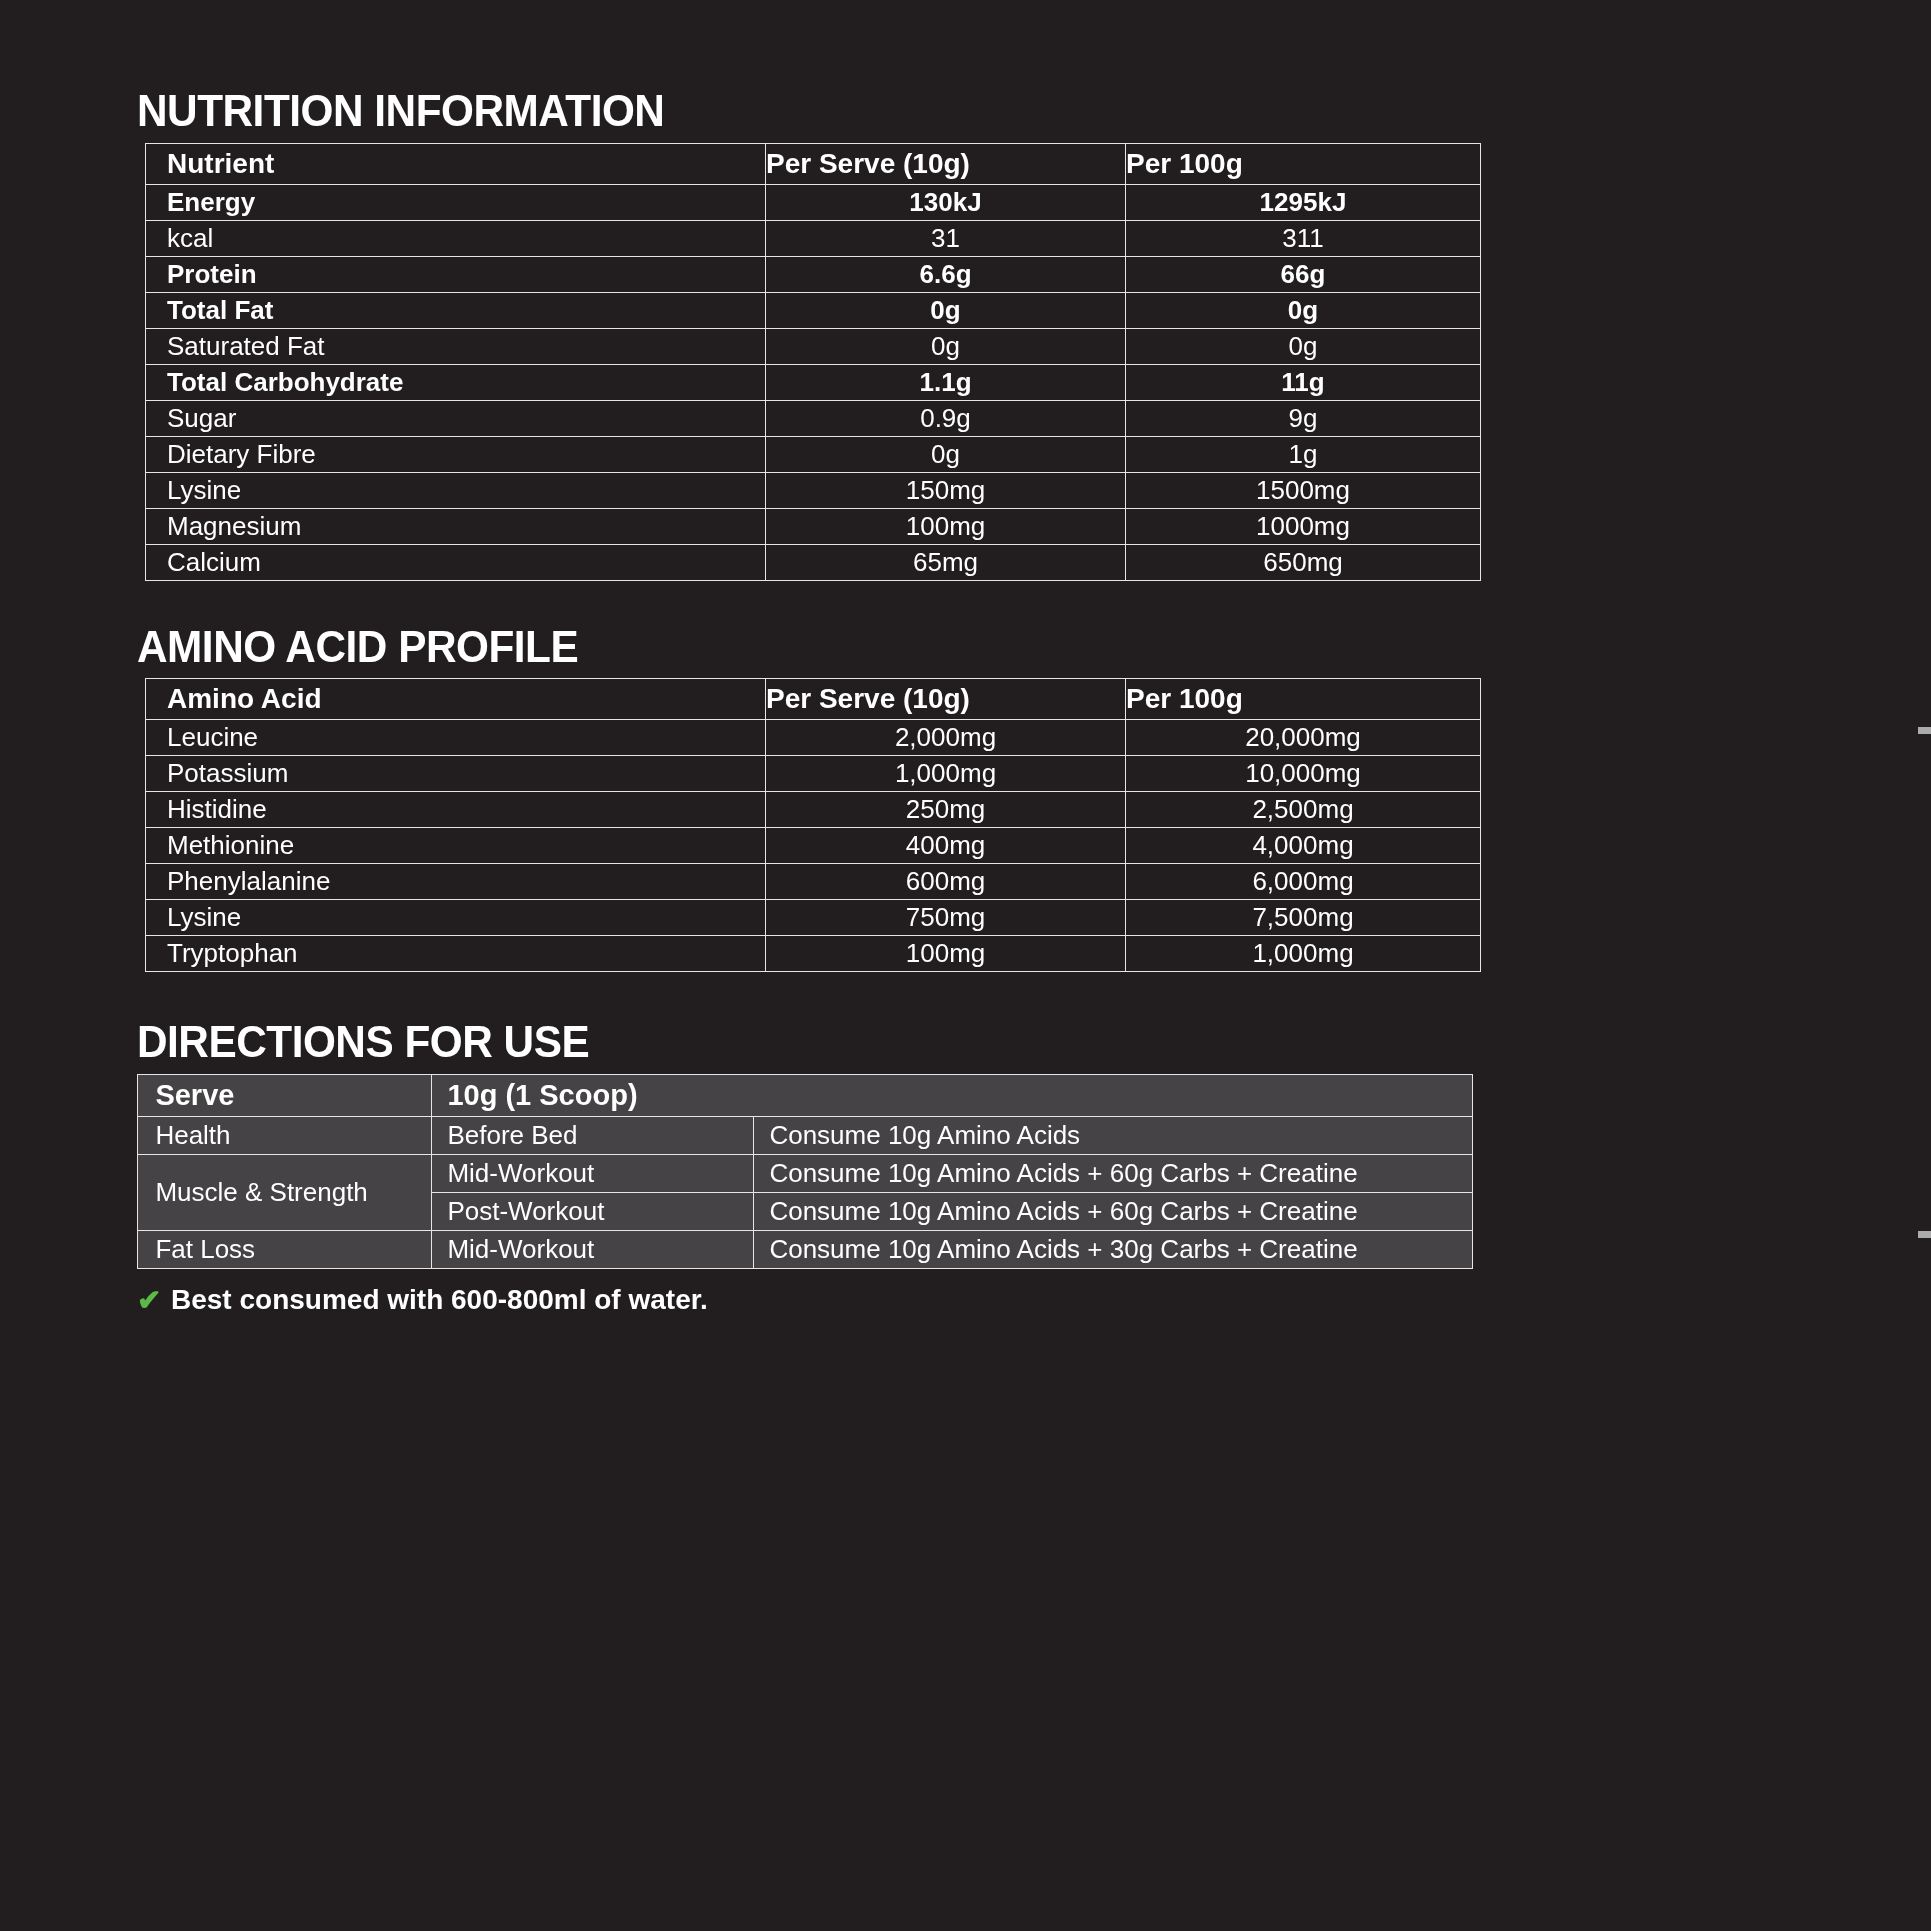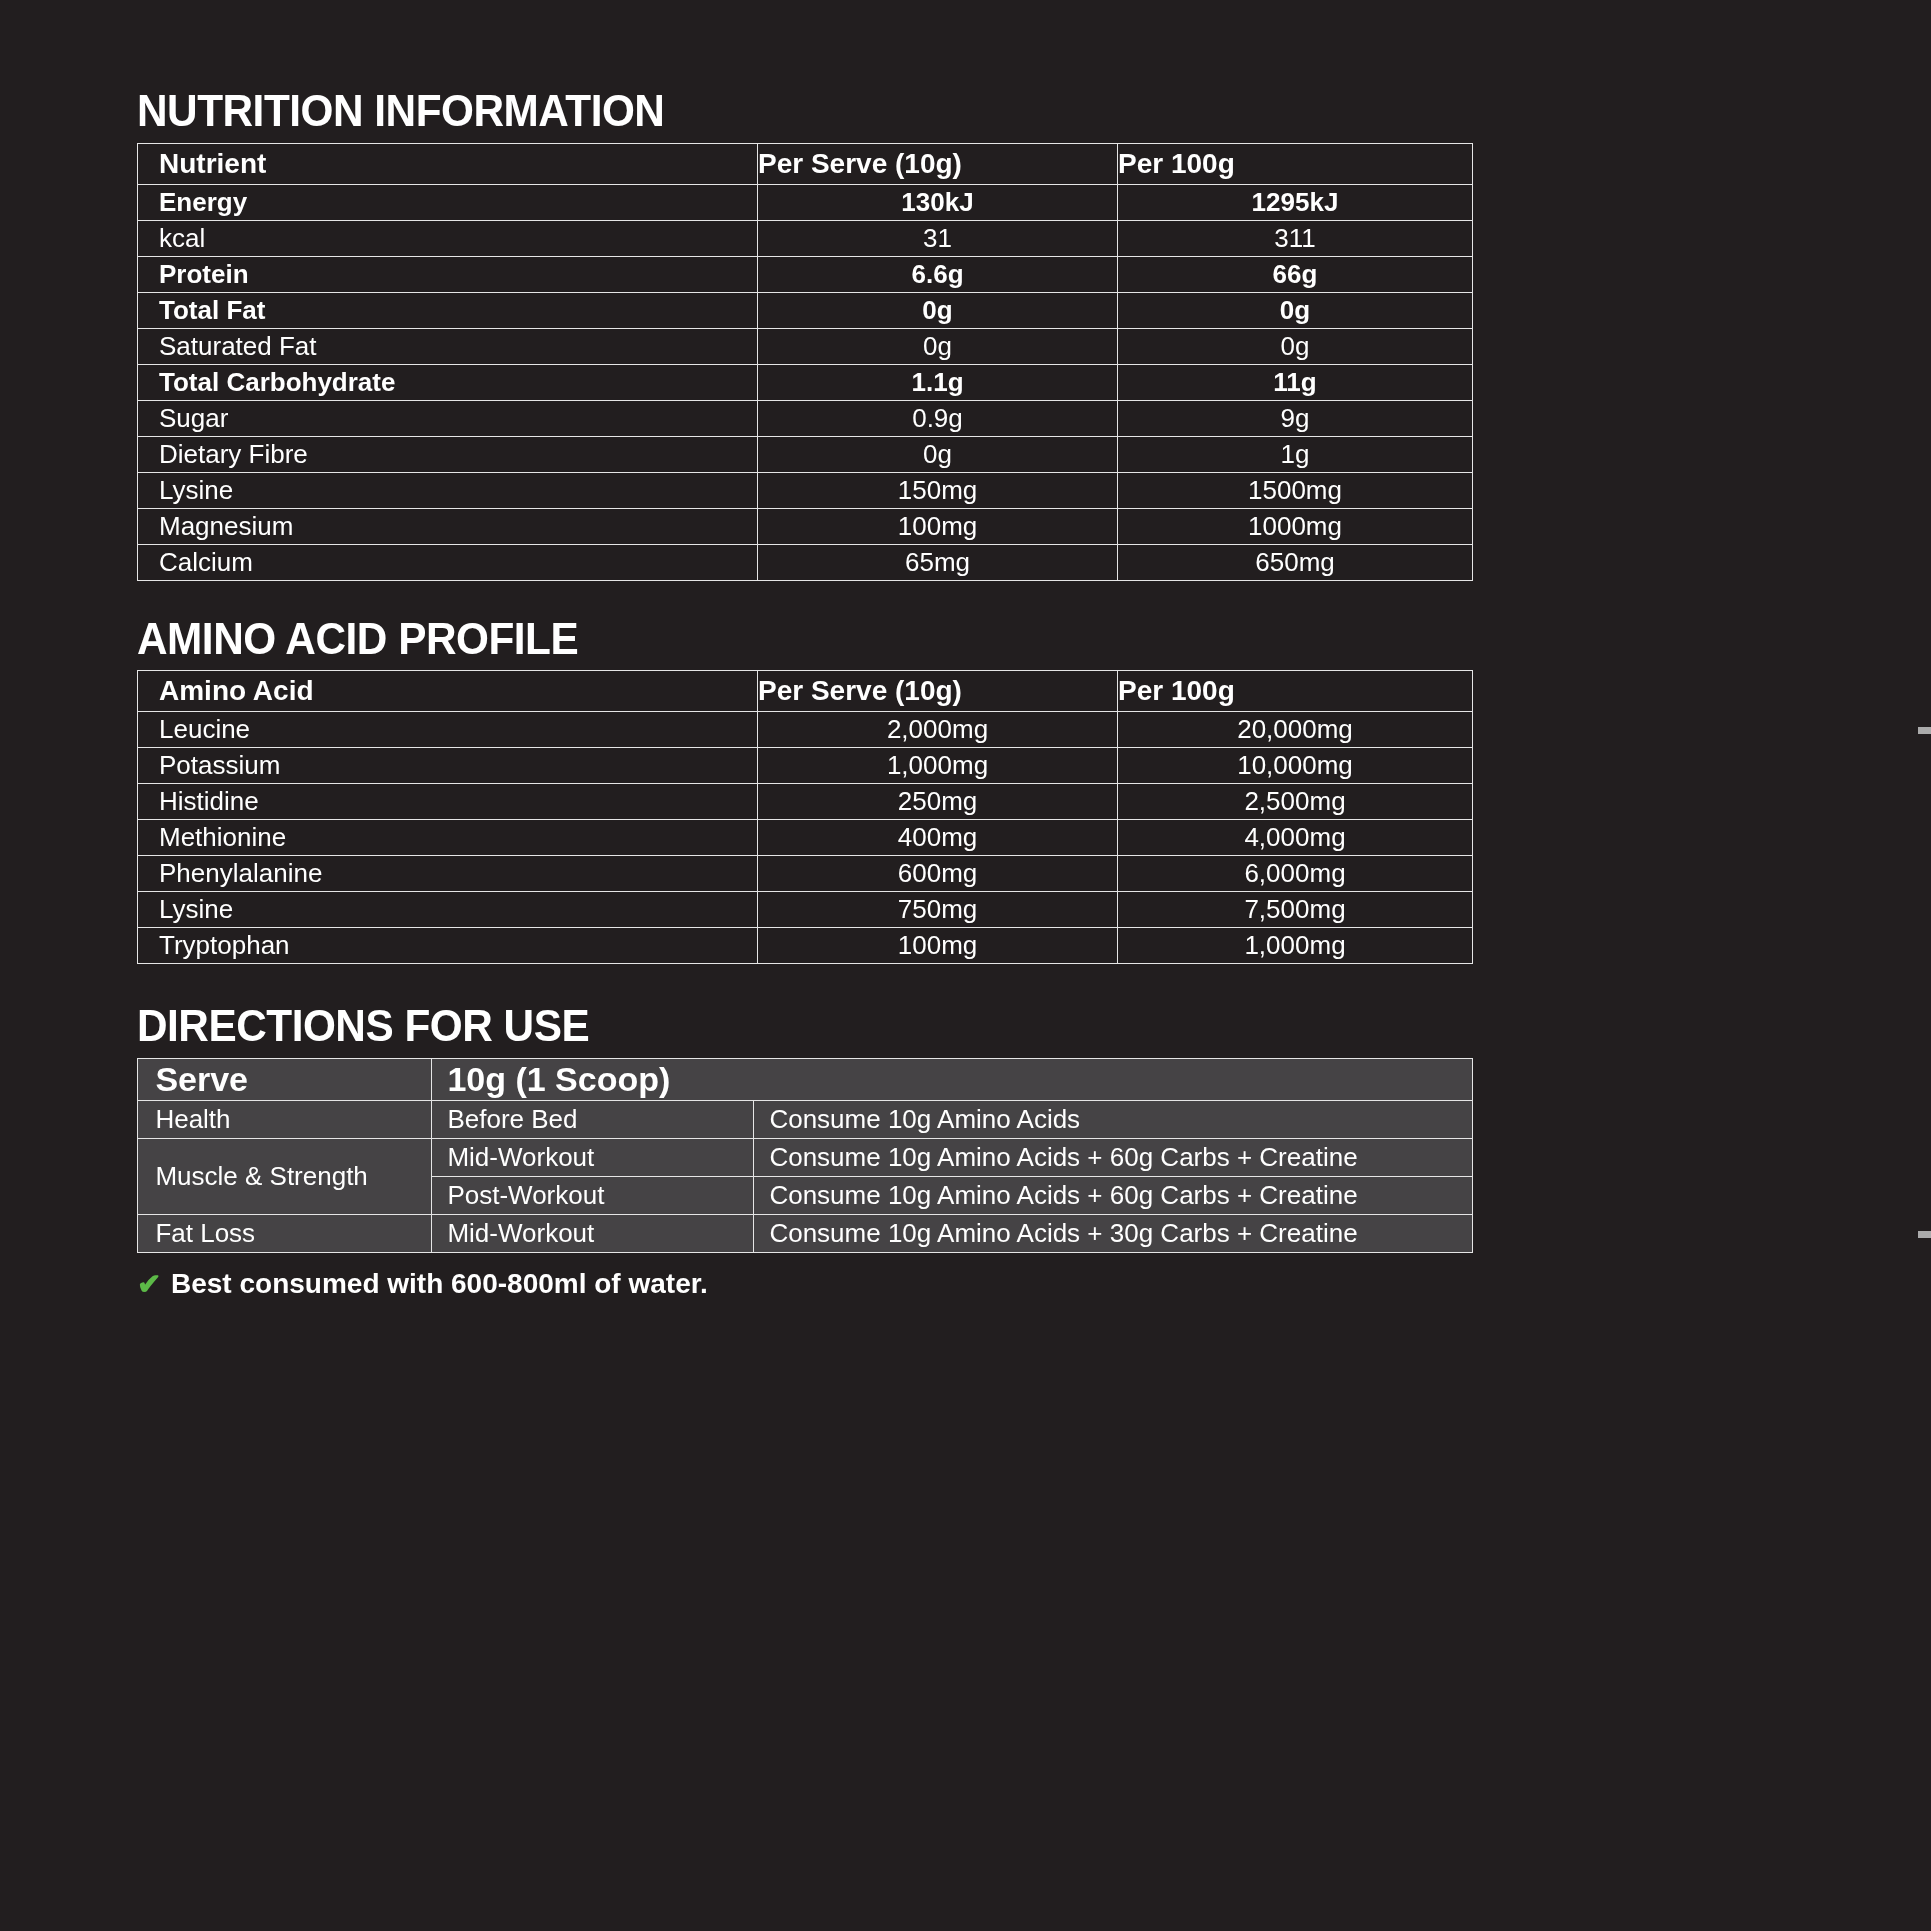"Nutrient" table.data-table { margin: 0 -> 8px }
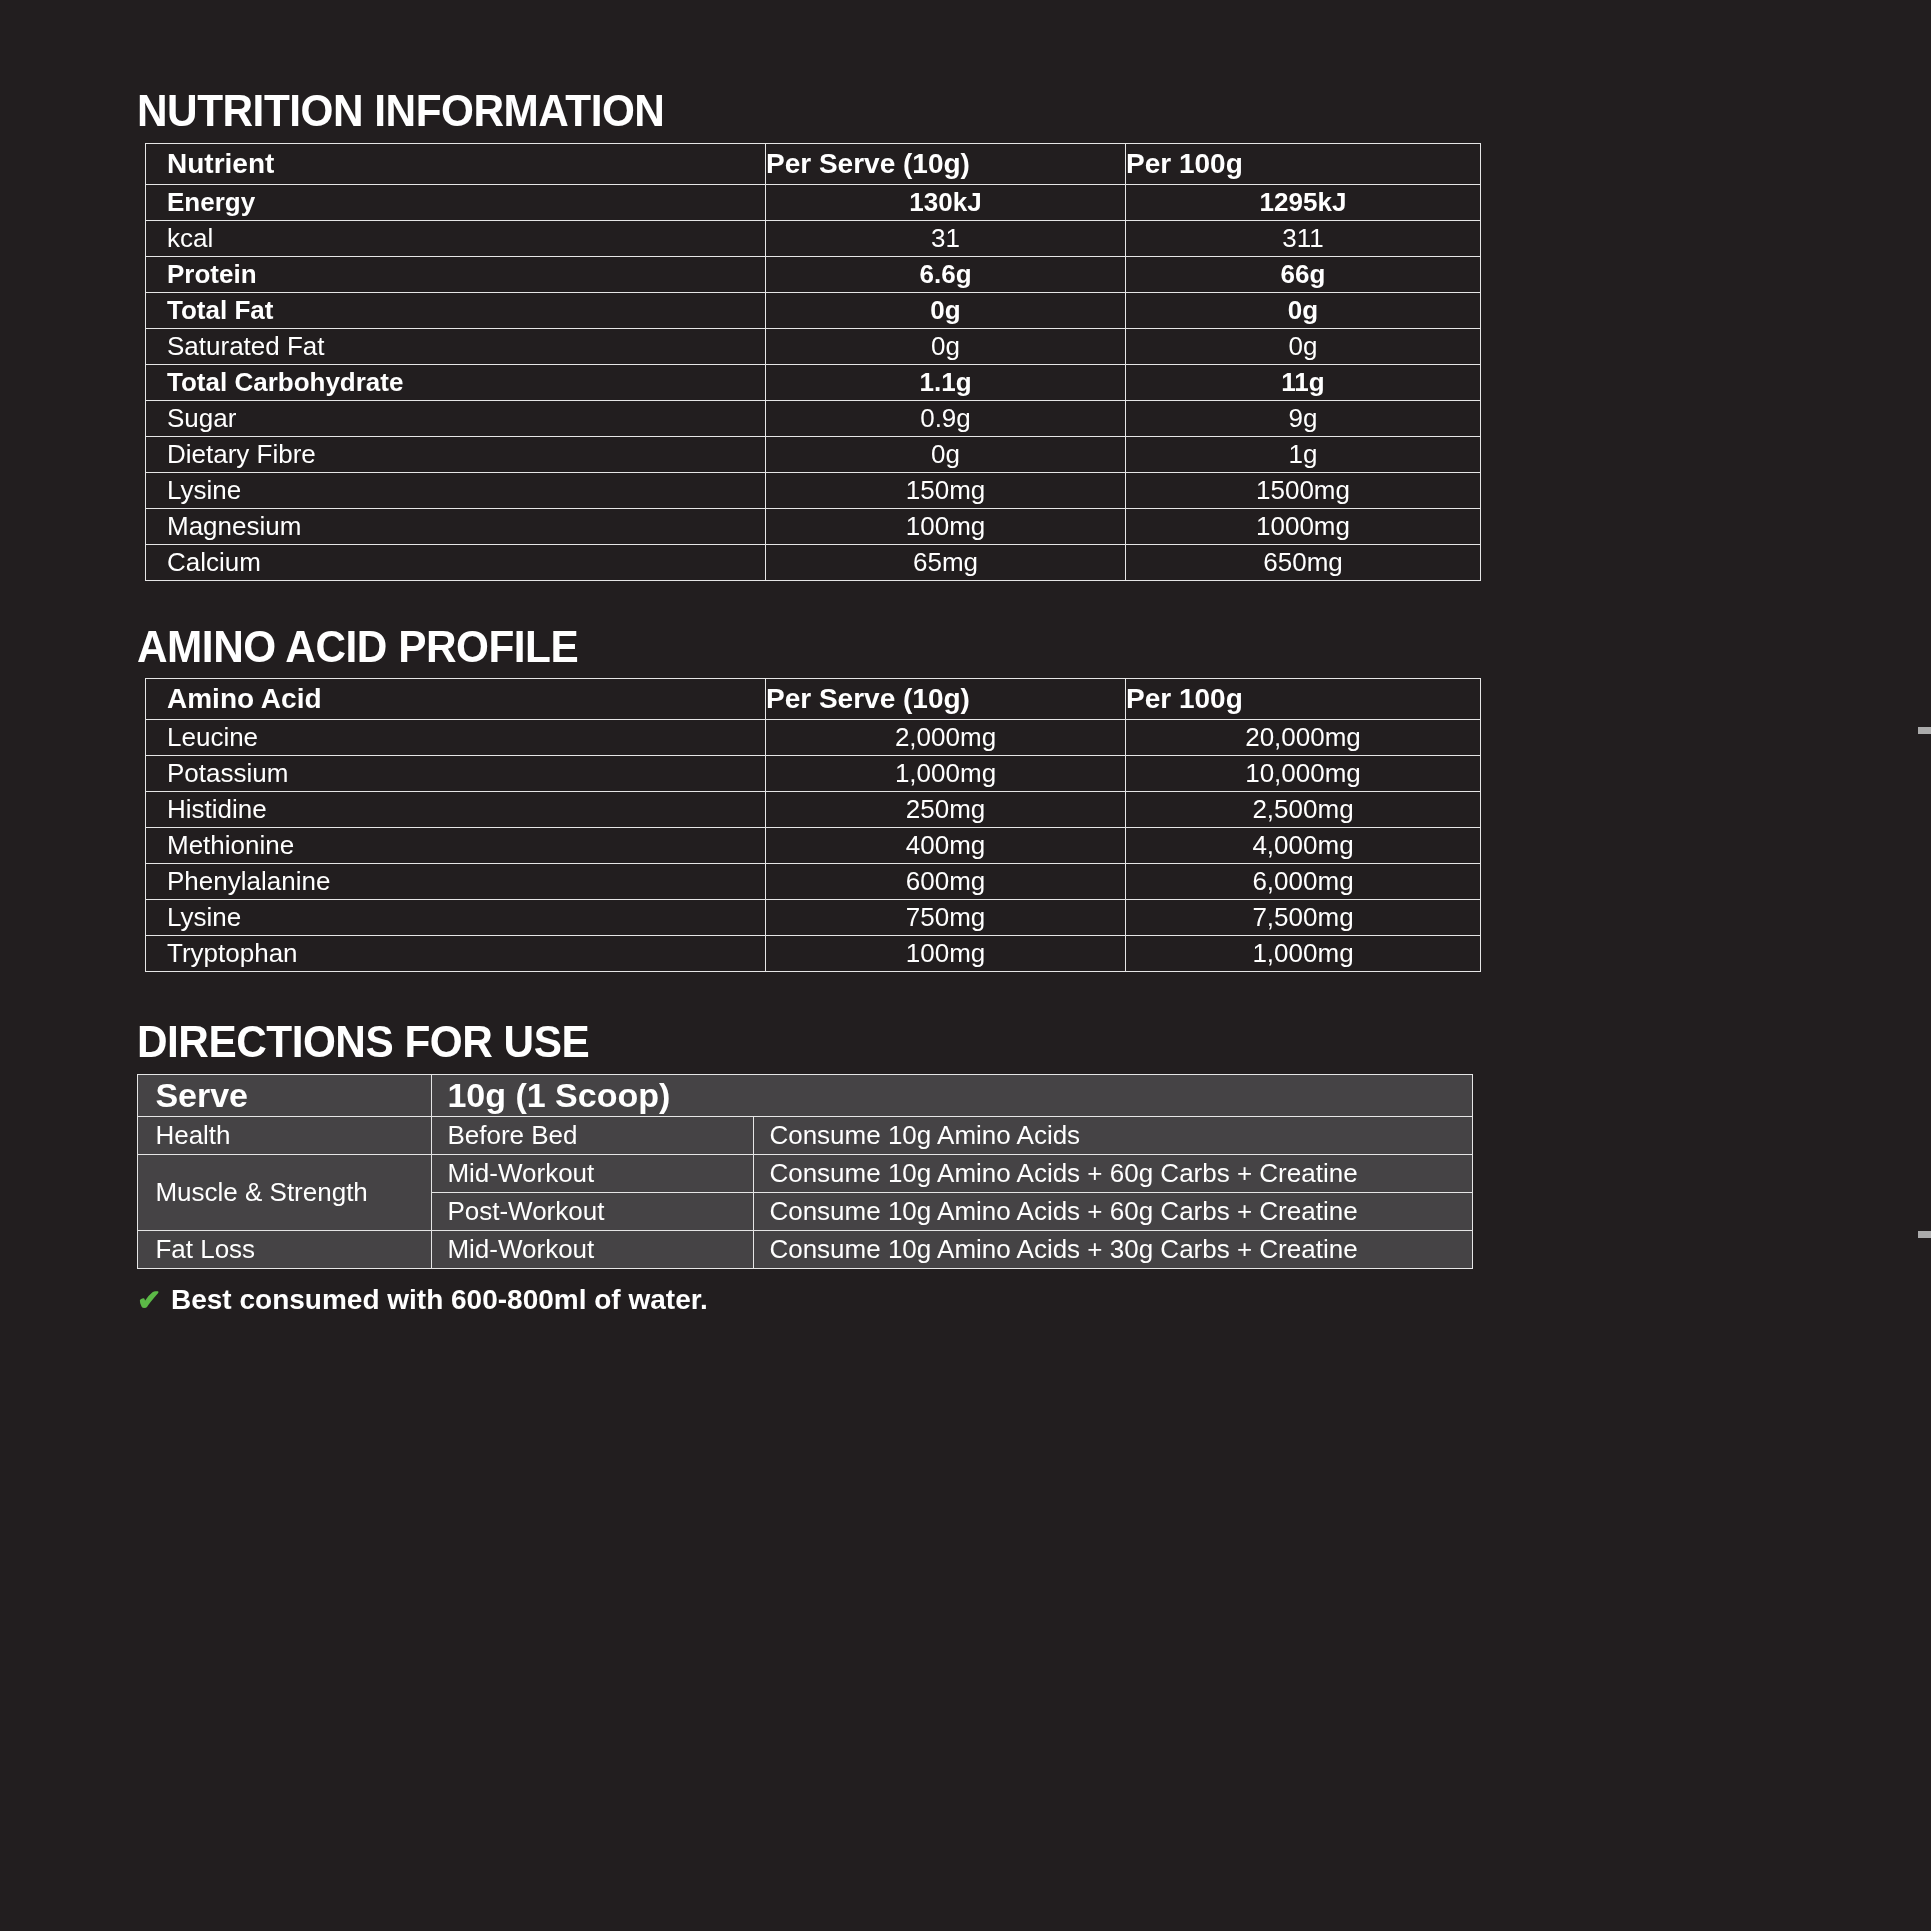"Serve" table.dir-table tr.serve-row td { font-size: 34px -> 29px }
